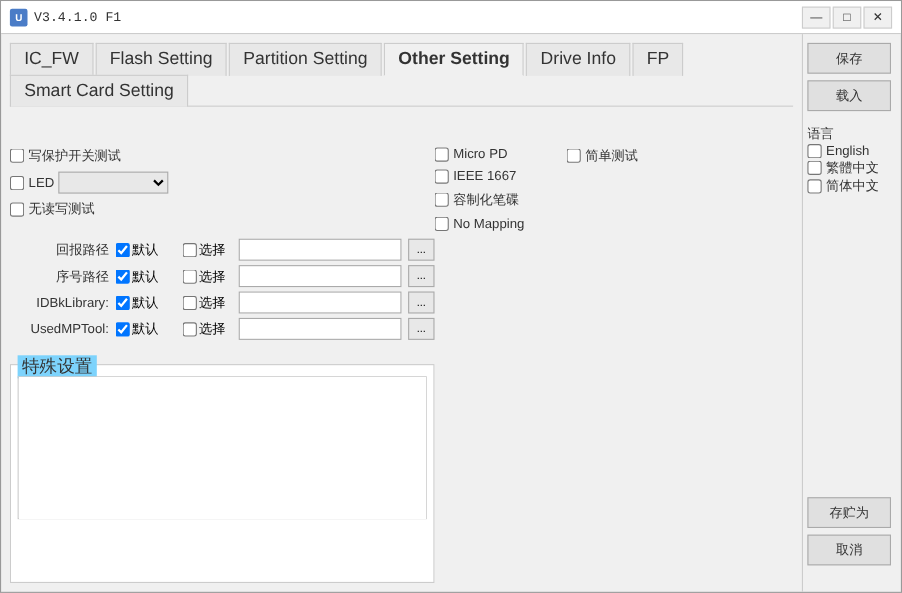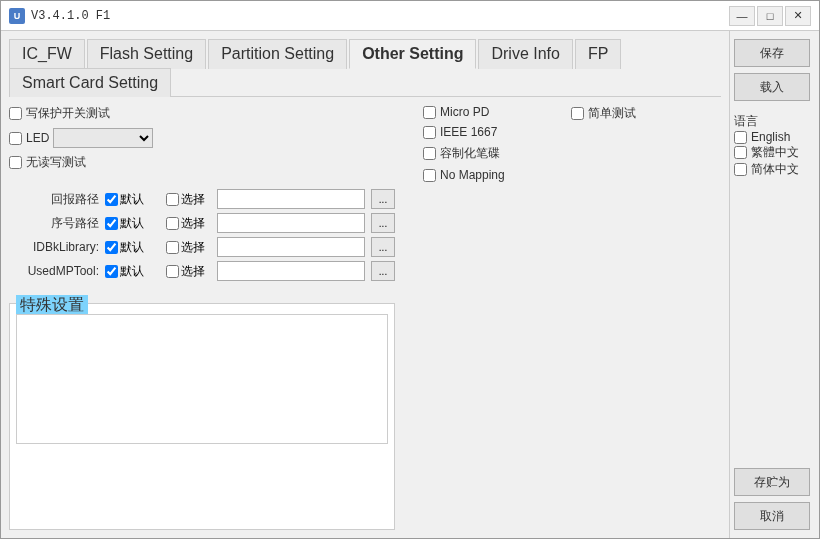"保存" .sidebar { padding: 8px 8px 8px 4px -> 8px 8px 24px 4px }
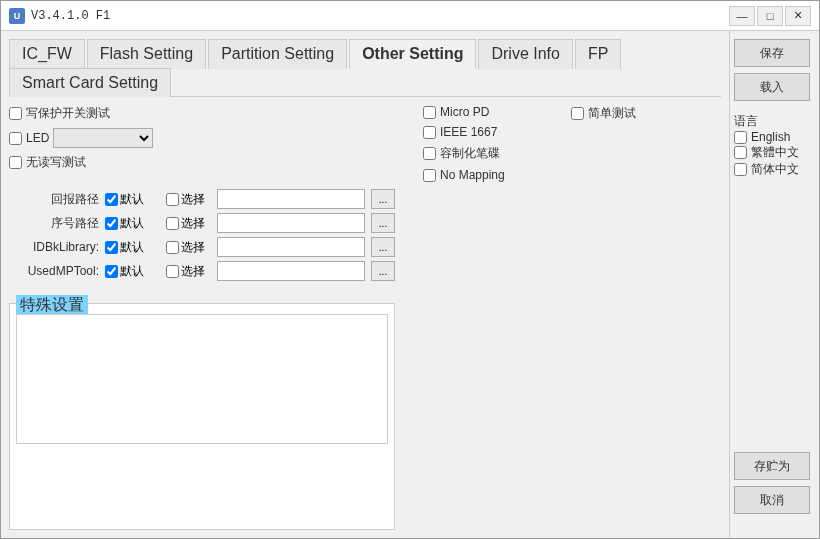"写保护开关测试" .settings-body { gap: 28px -> 0; margin-top: none -> 28px }
